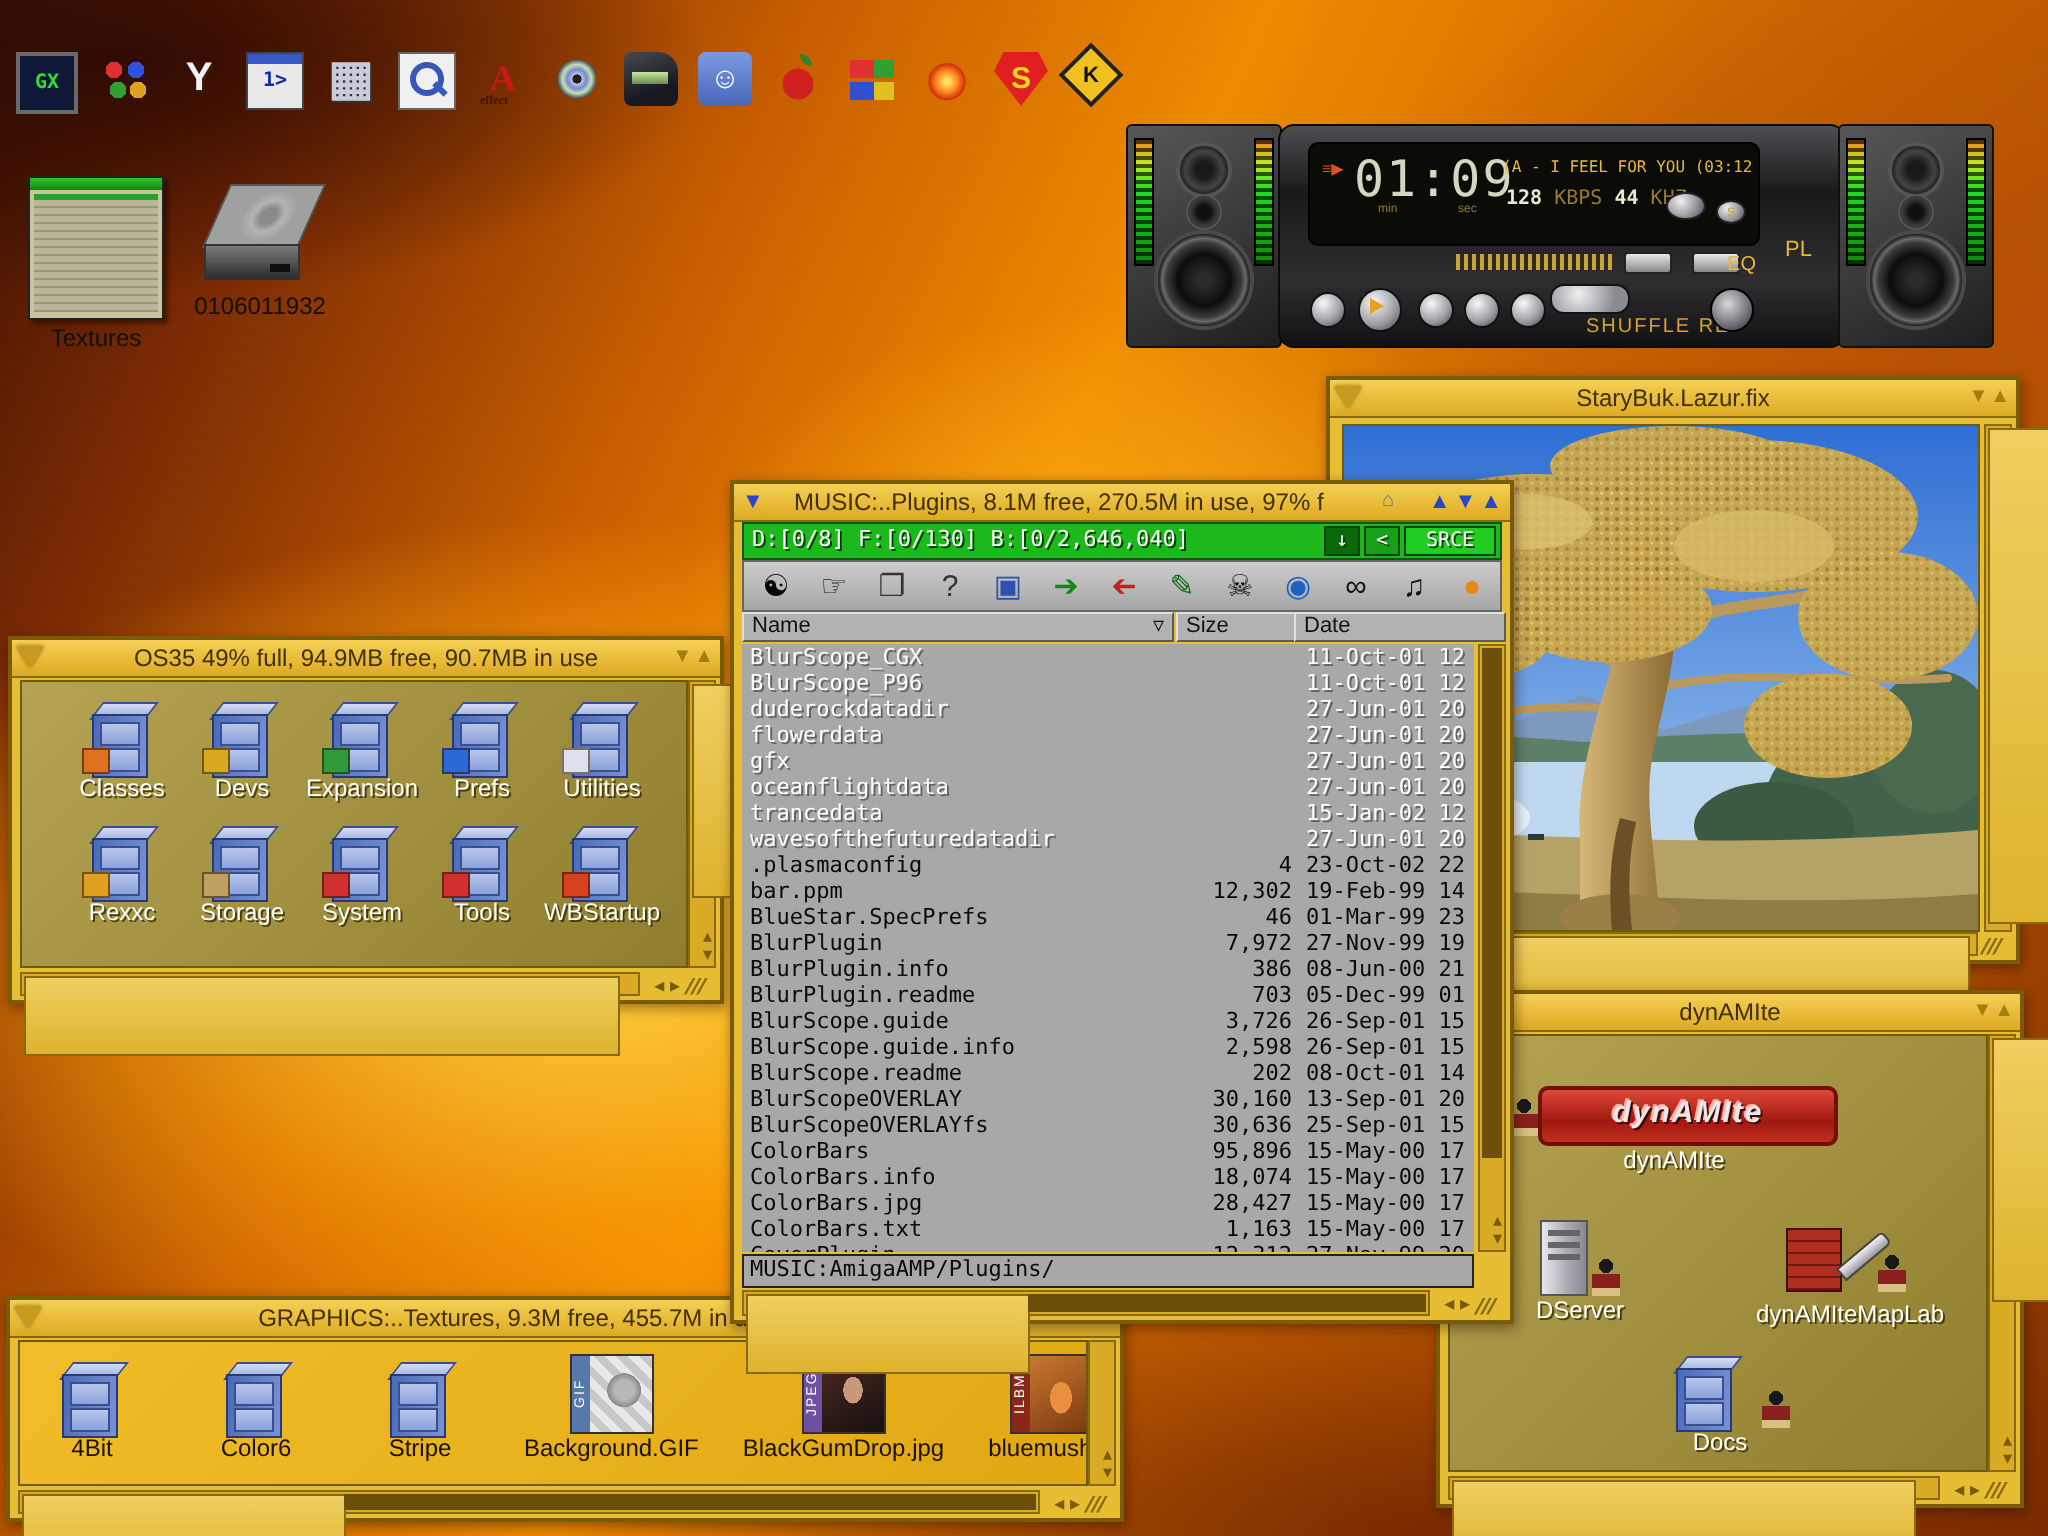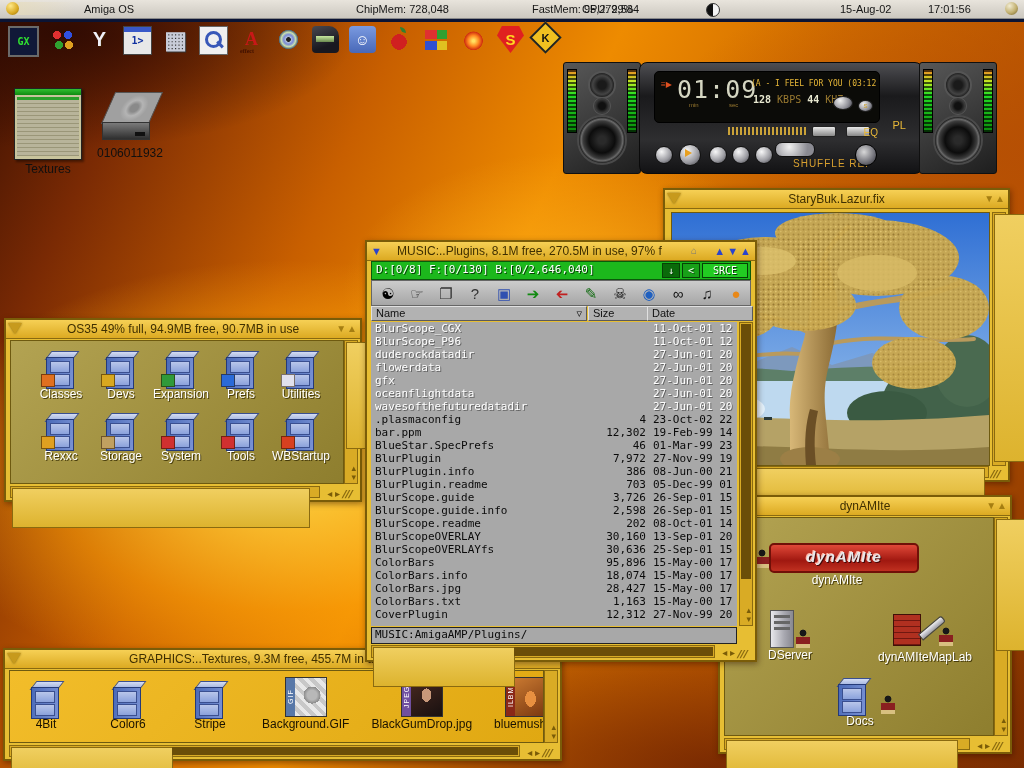"Amiga OS" div { html: <div> <span> <i></i> </span> <span>Amiga OS</span> <span>ChipMem: 728,048</span> <span>FastMem: 95,272,584</span> <span>CPU: 99%</span> <span></span> <span>15-Aug-02</span> <span>17:01:56</span> <span></span> </div> -> none }
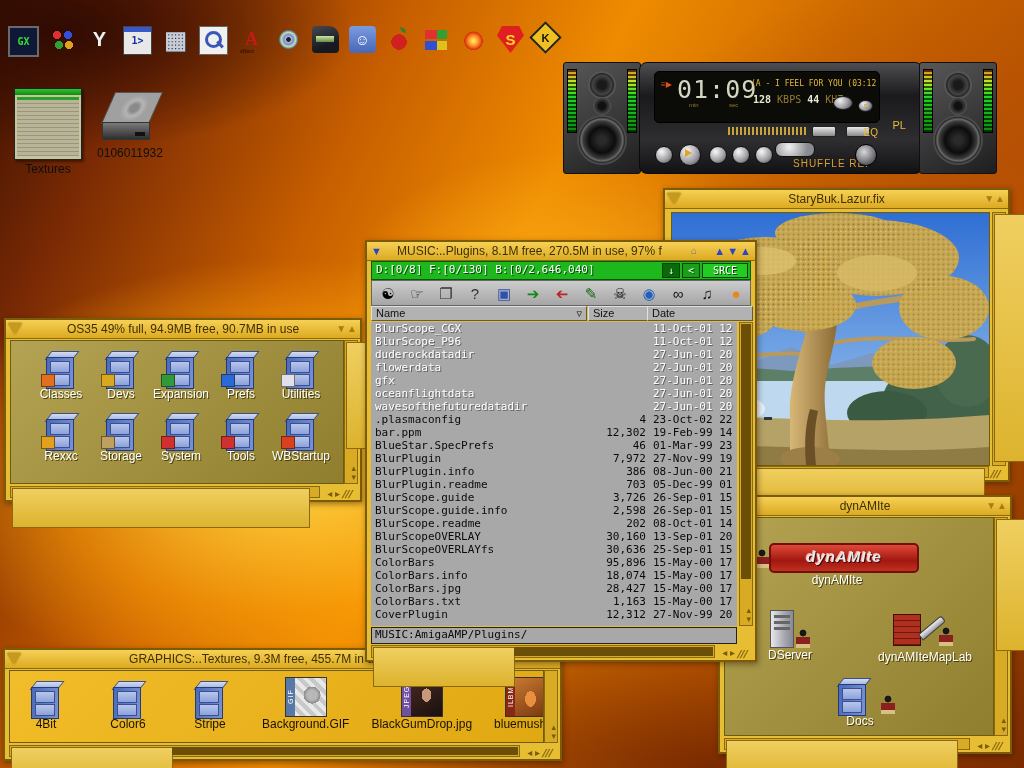"trancedata" div.fm-row { html: none -> <div> <span>trancedata</span> <span></span> <span>15-Jan-02 12</span> </div> }
